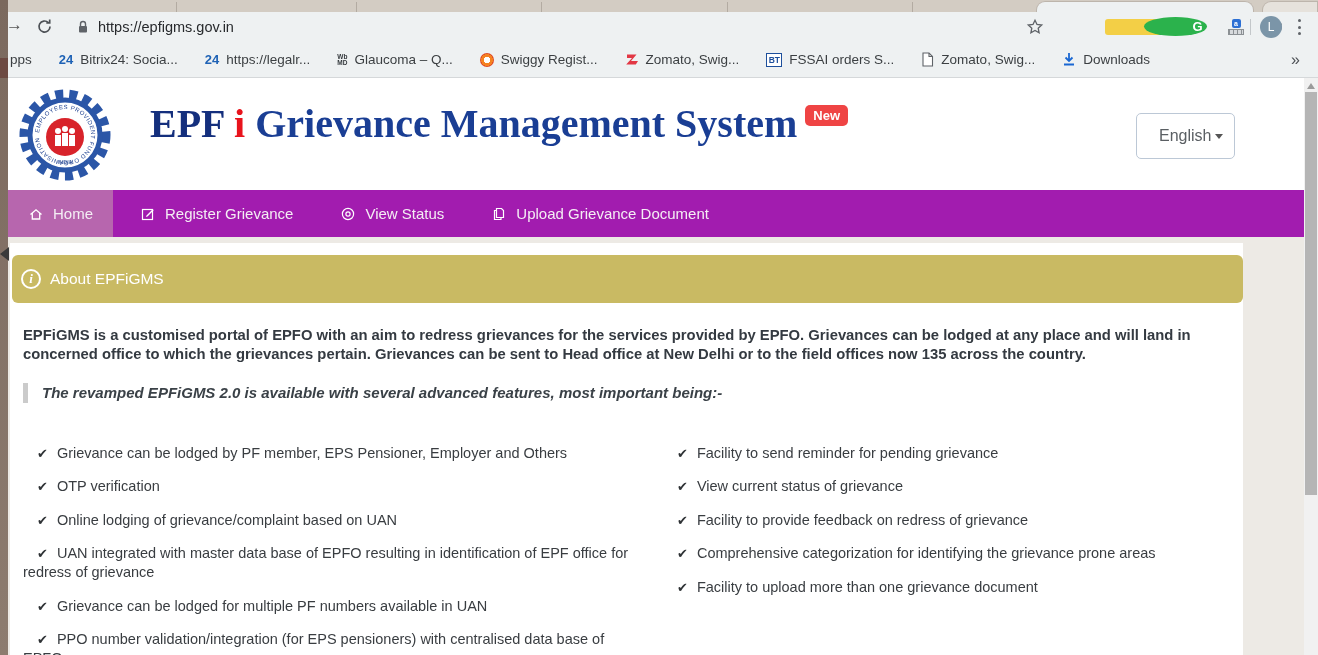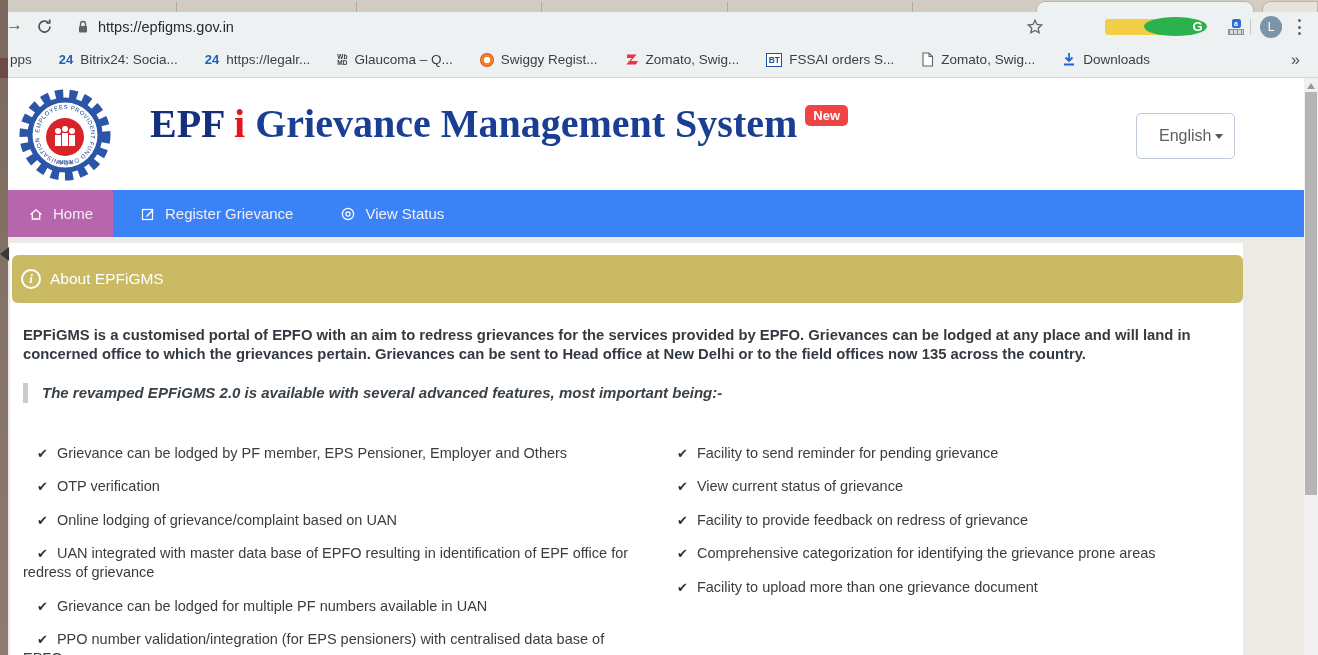"Home" .mainnav { background: #3b82f6 -> #a21caf }
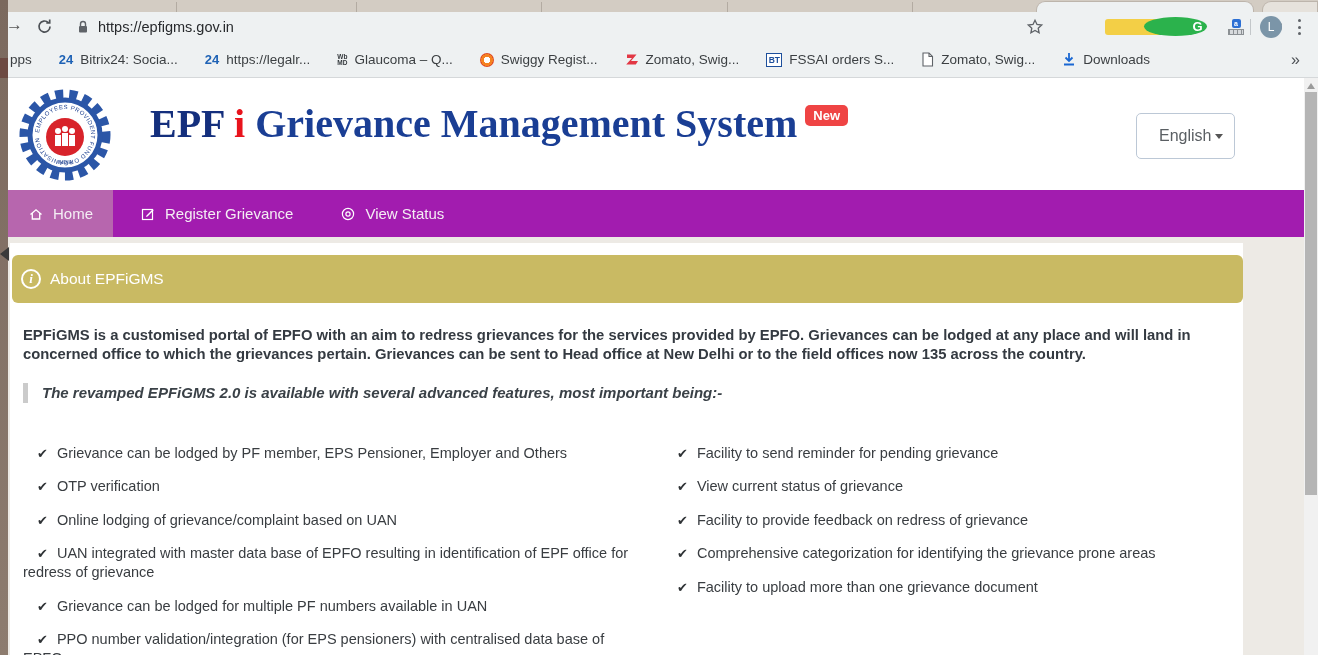"Upload Grievance Document" div.navitem { html: none -> <div> <svg> <path></path> <path></path> </svg> <span>Upload Grievance Document</span> </div> }
